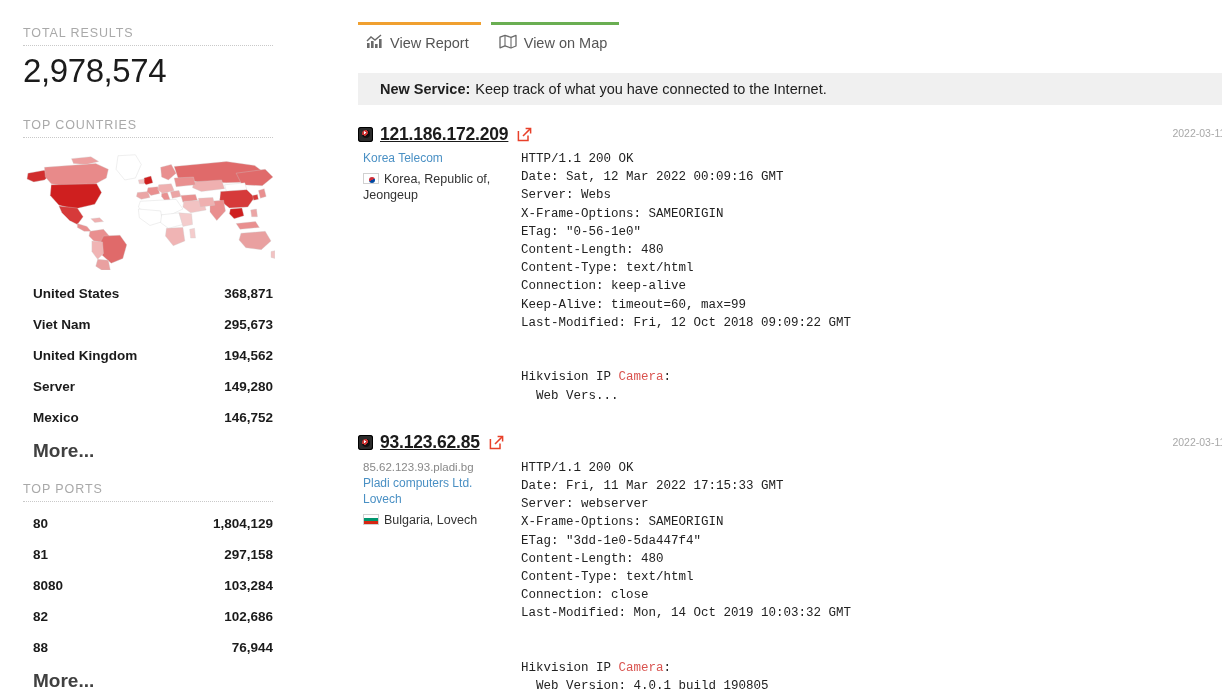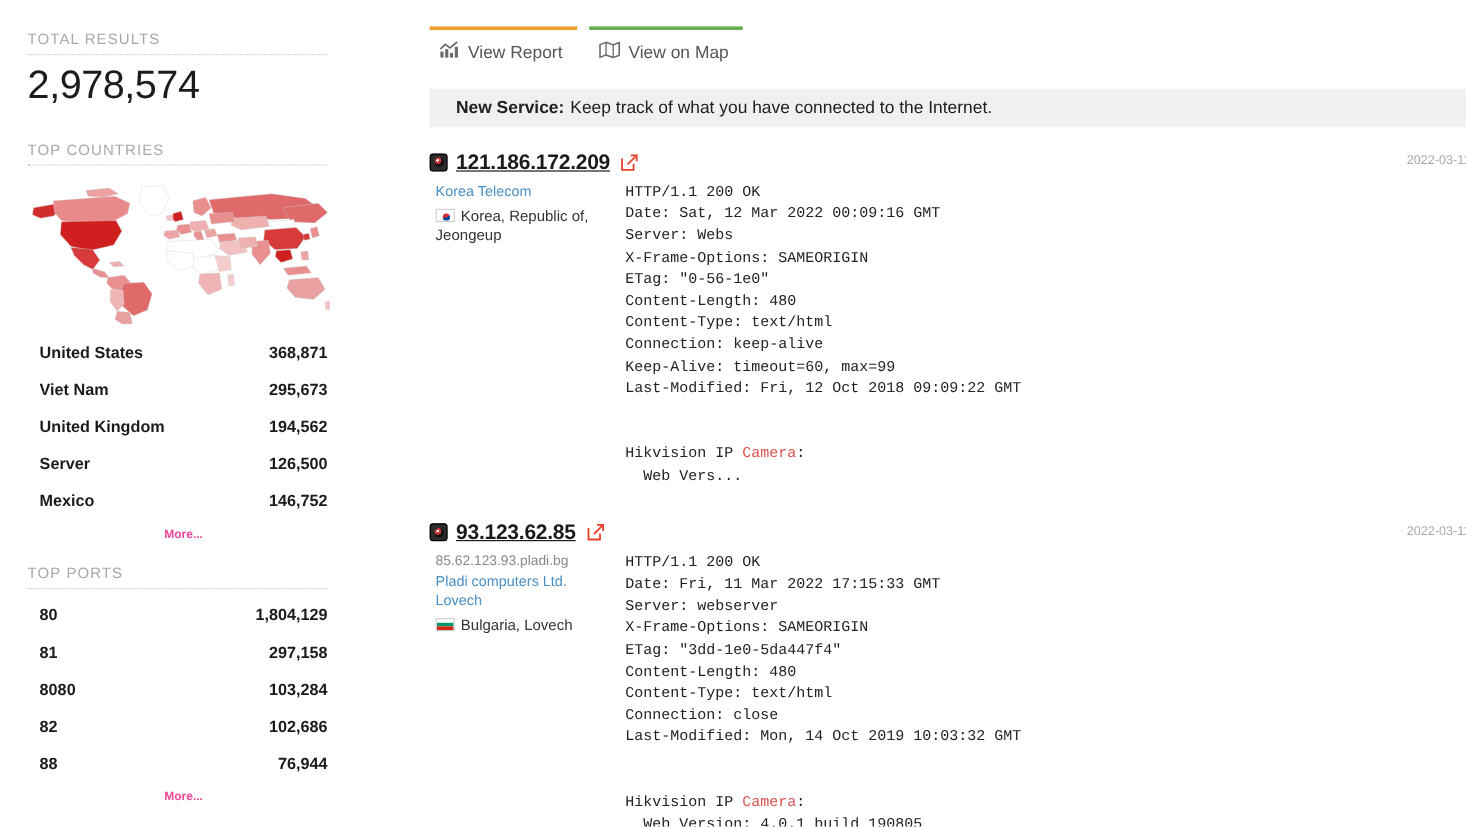"126,500" span.val { text: 126,500 -> 149,280 }
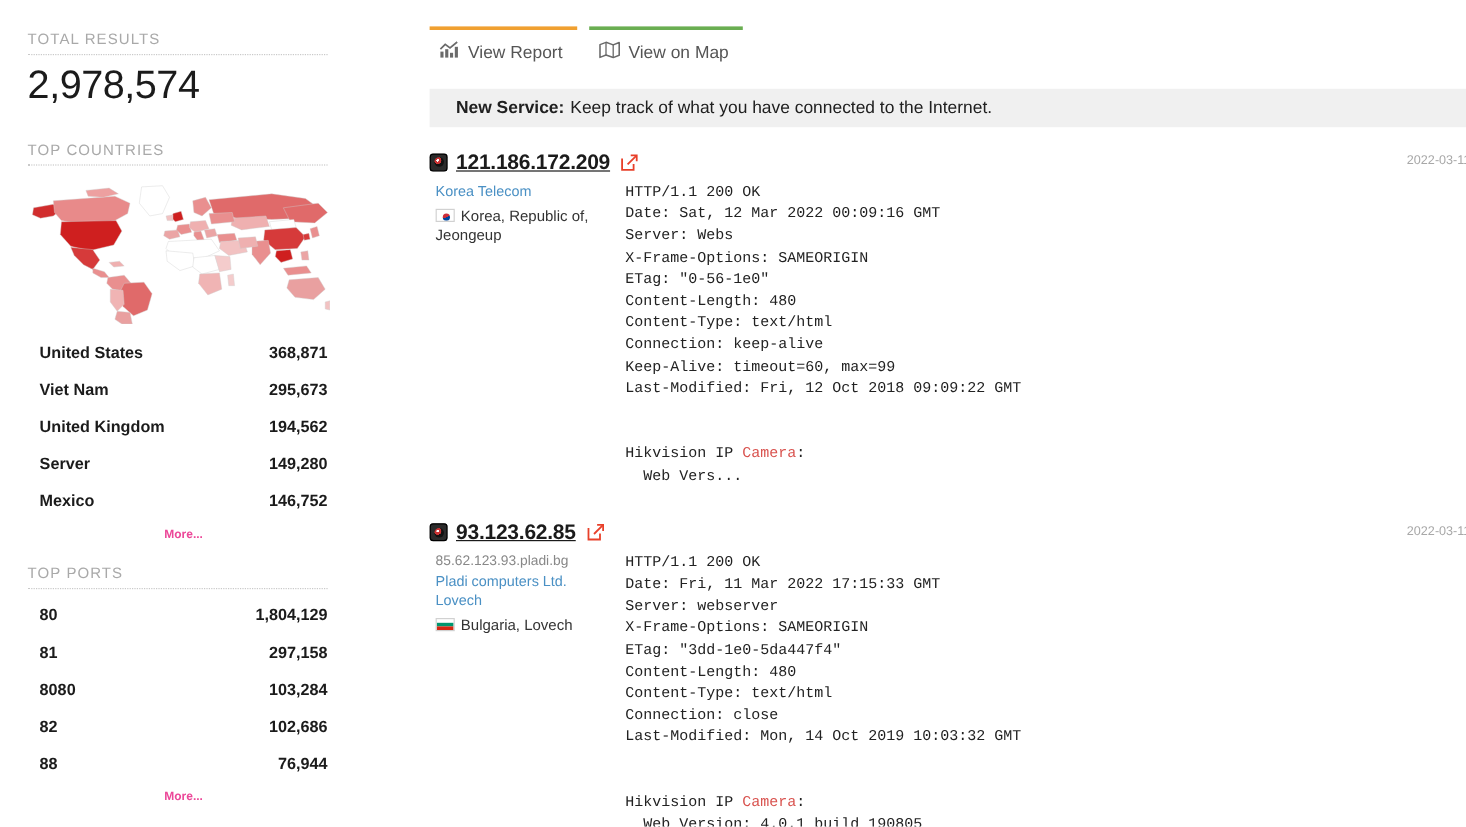"More..." .more-link { color: #ec4899 -> #404040; font-size: 10px -> 19px; text-align: center -> none }
